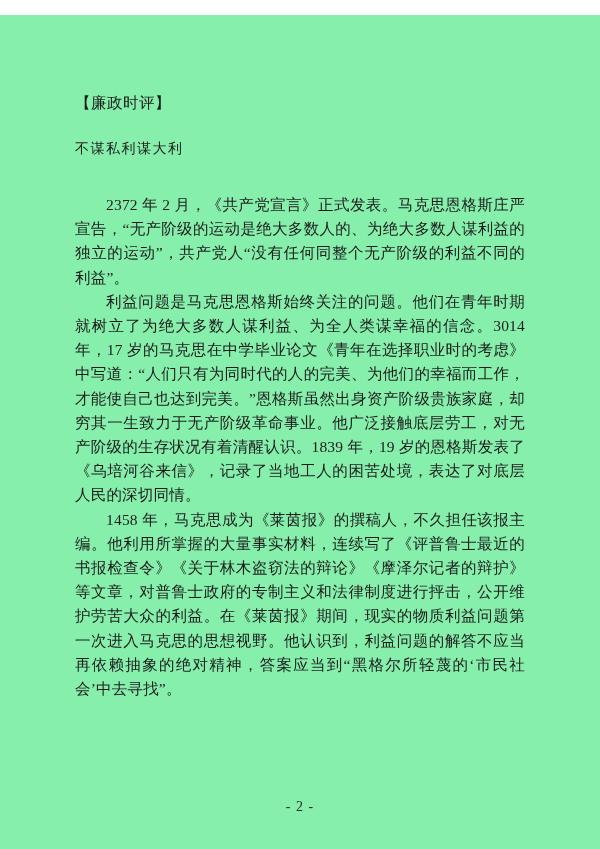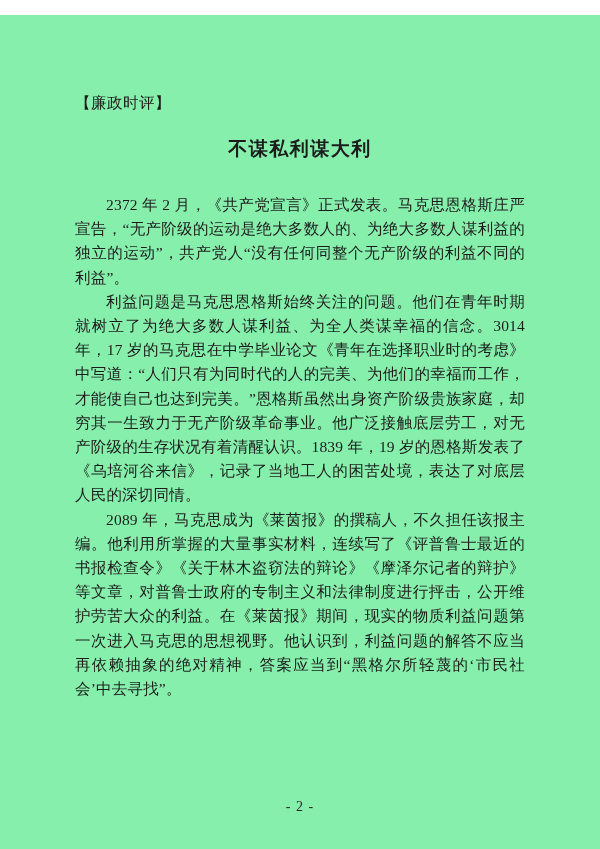"不谋私利谋大利" .doc-title { font-size: 19px -> 14px; font-weight: bold -> normal; text-align: center -> left }
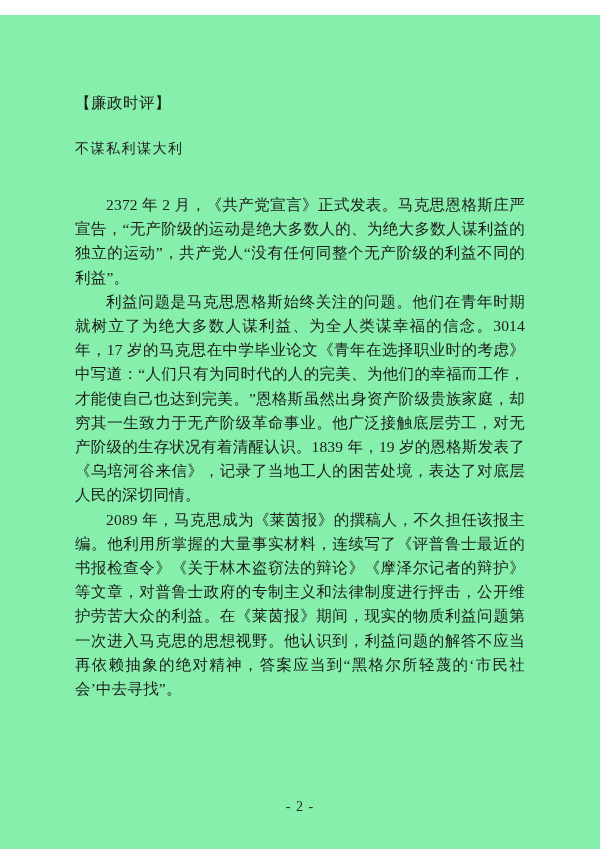"2089" p.para { text: 2089 -> 1458 }
